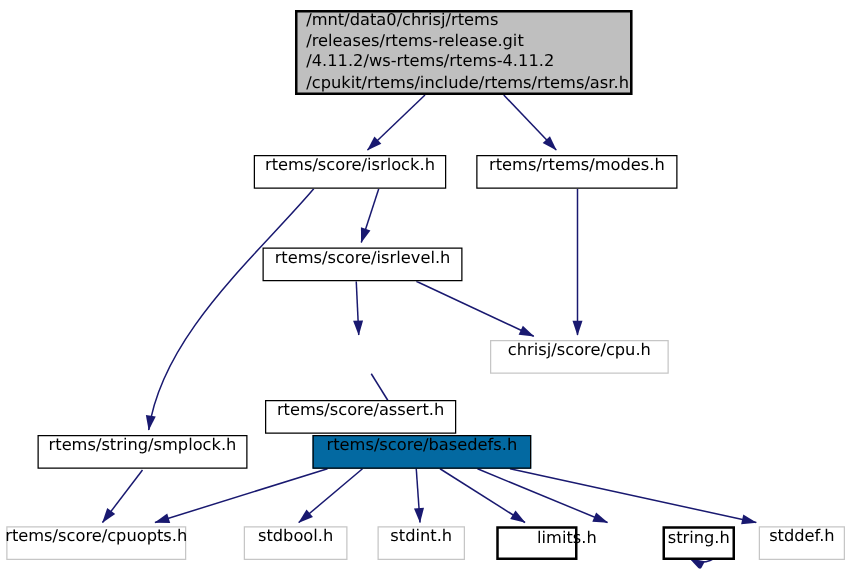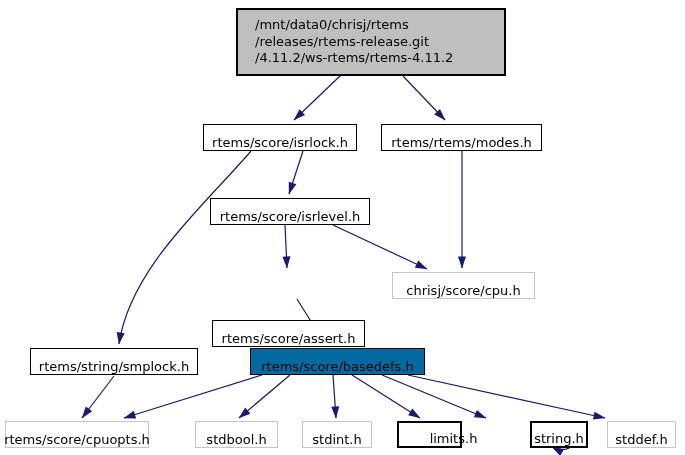"/mnt/data0/chrisj/rtems" .node.root { padding-left: 17px -> 7px }
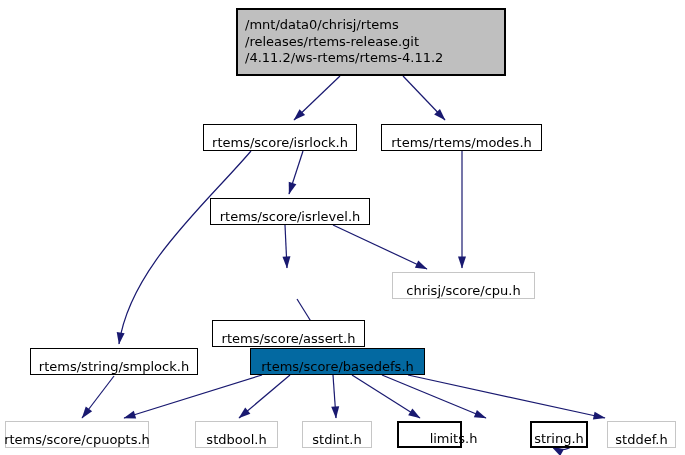"/cpukit/rtems/include/rtems/rtems/asr.h" div { html: none -> <div>/cpukit/rtems/include/rtems/rtems/asr.h</div> }
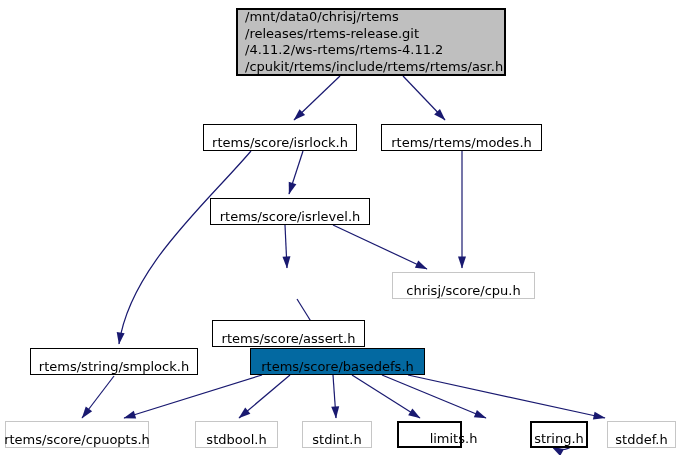"rtems/score/isrlock.h" .node { align-items: flex-end -> flex-start }
